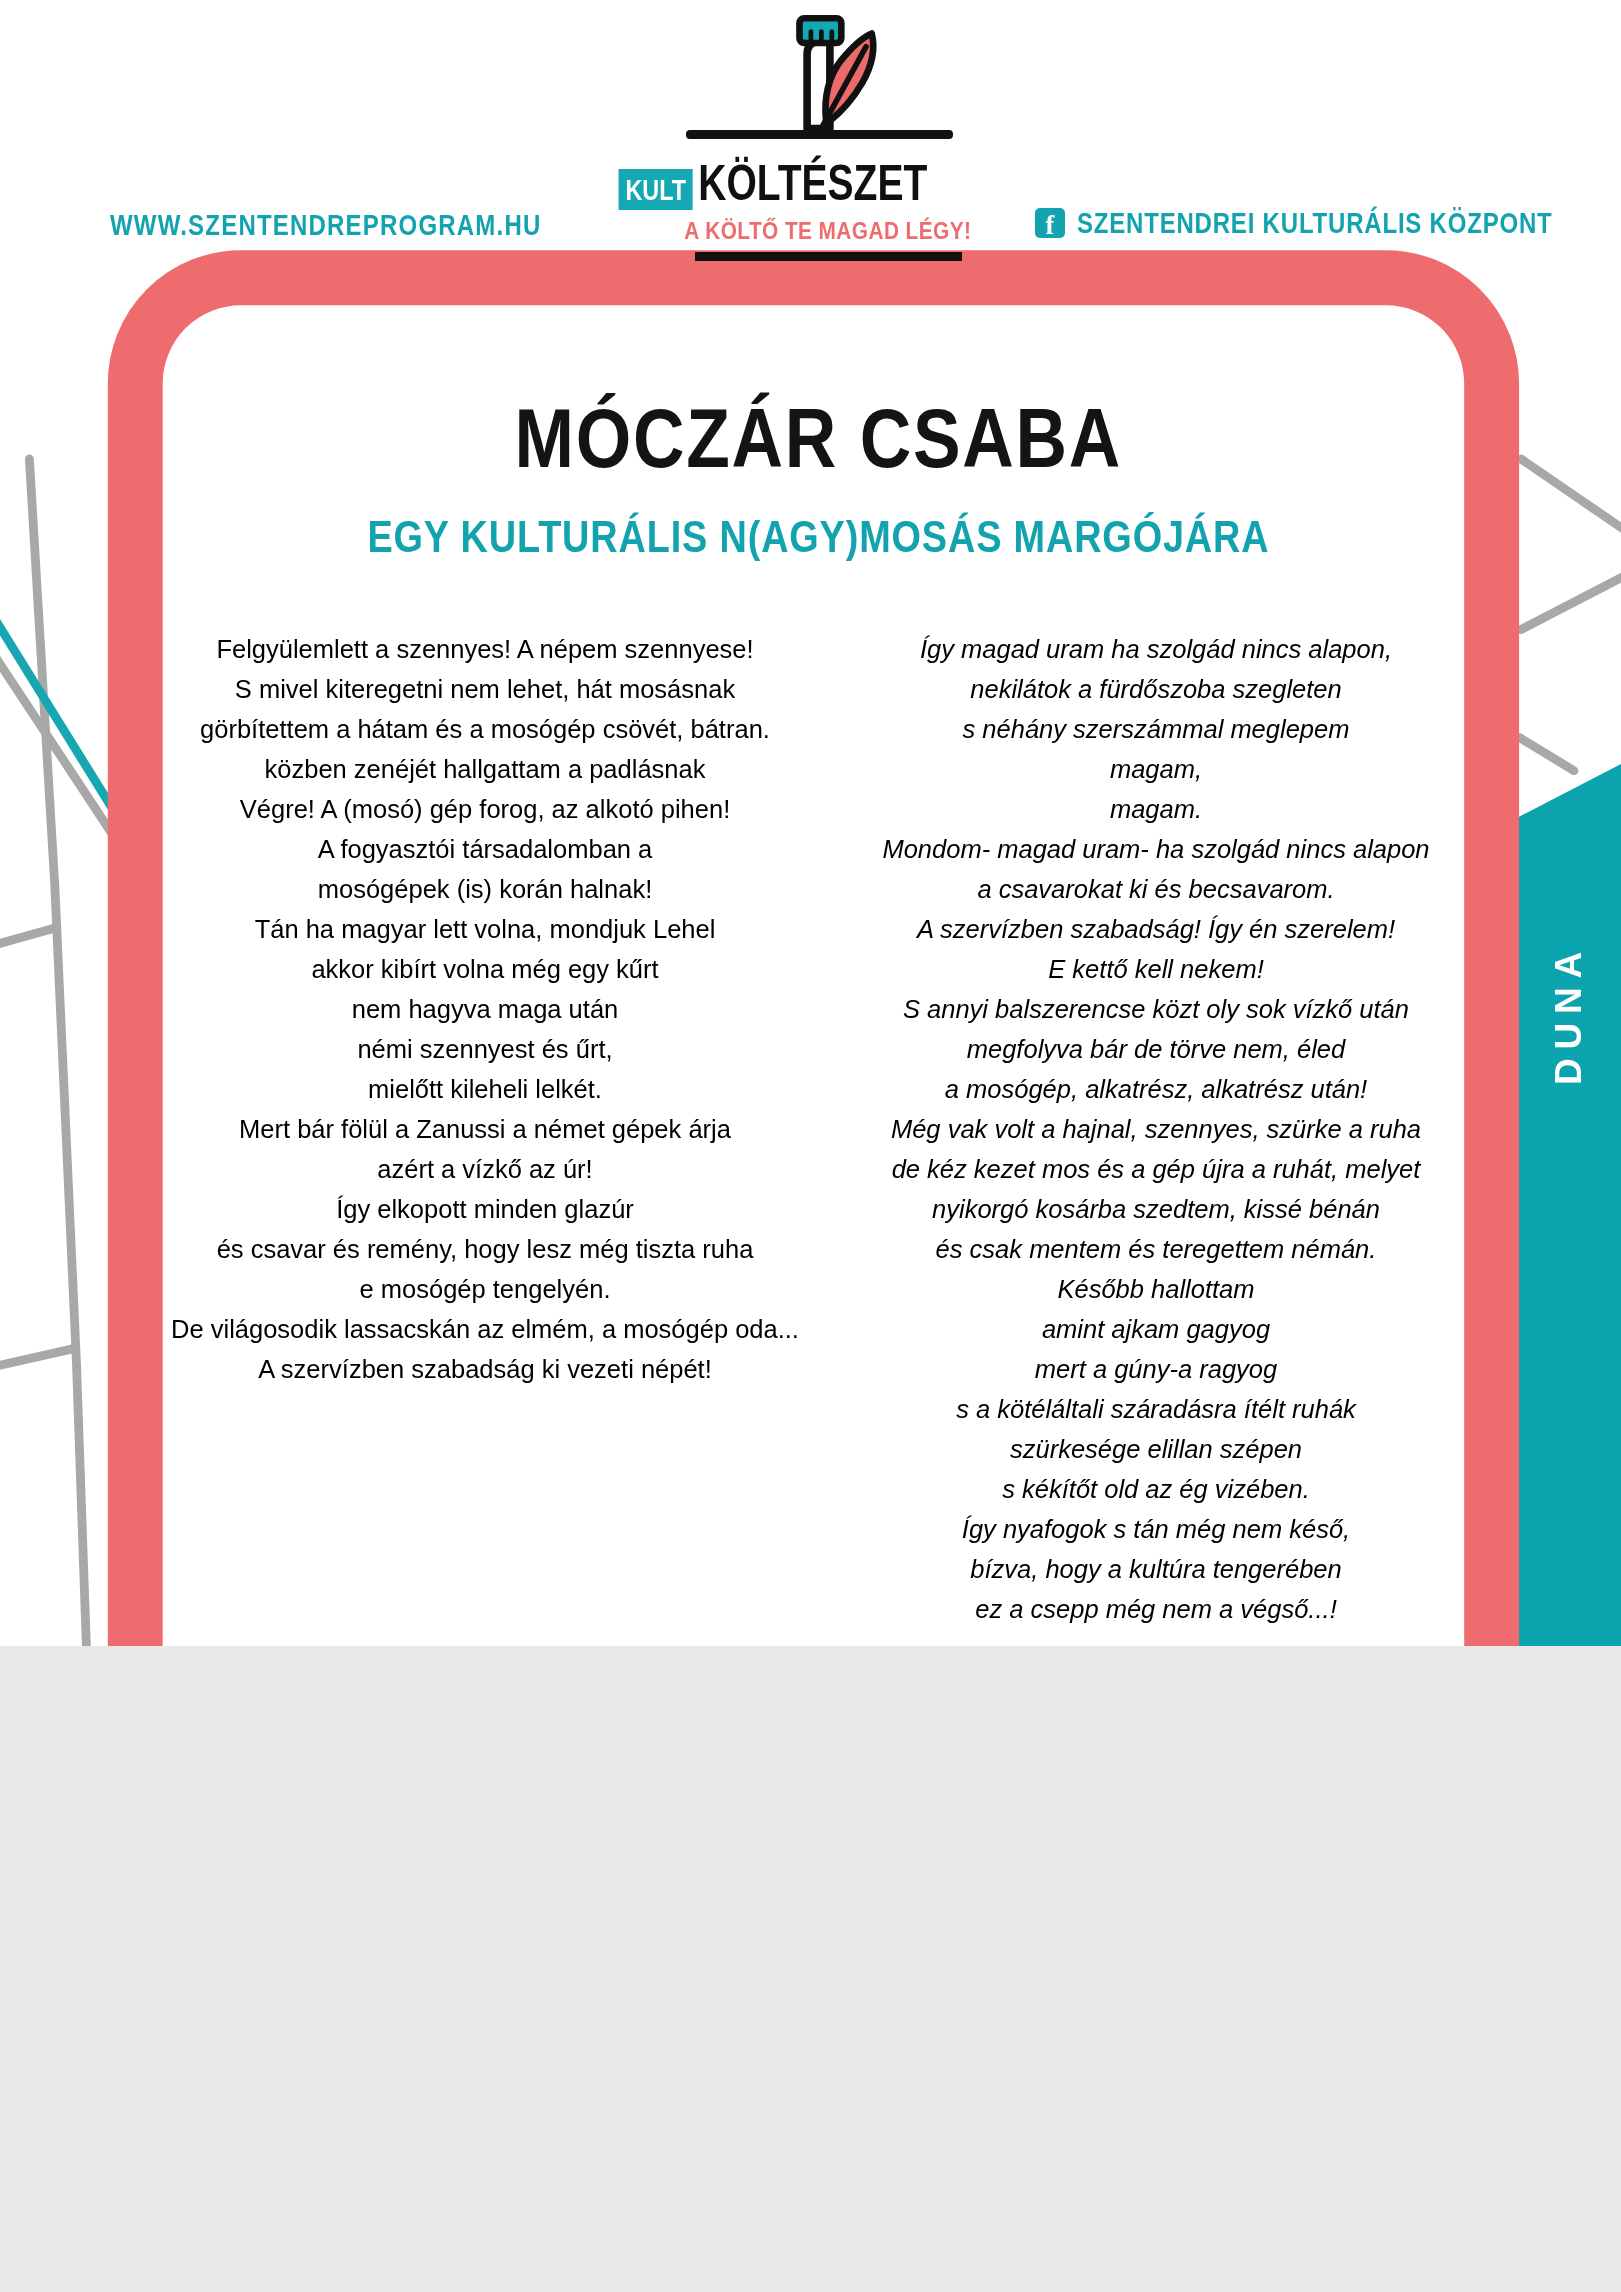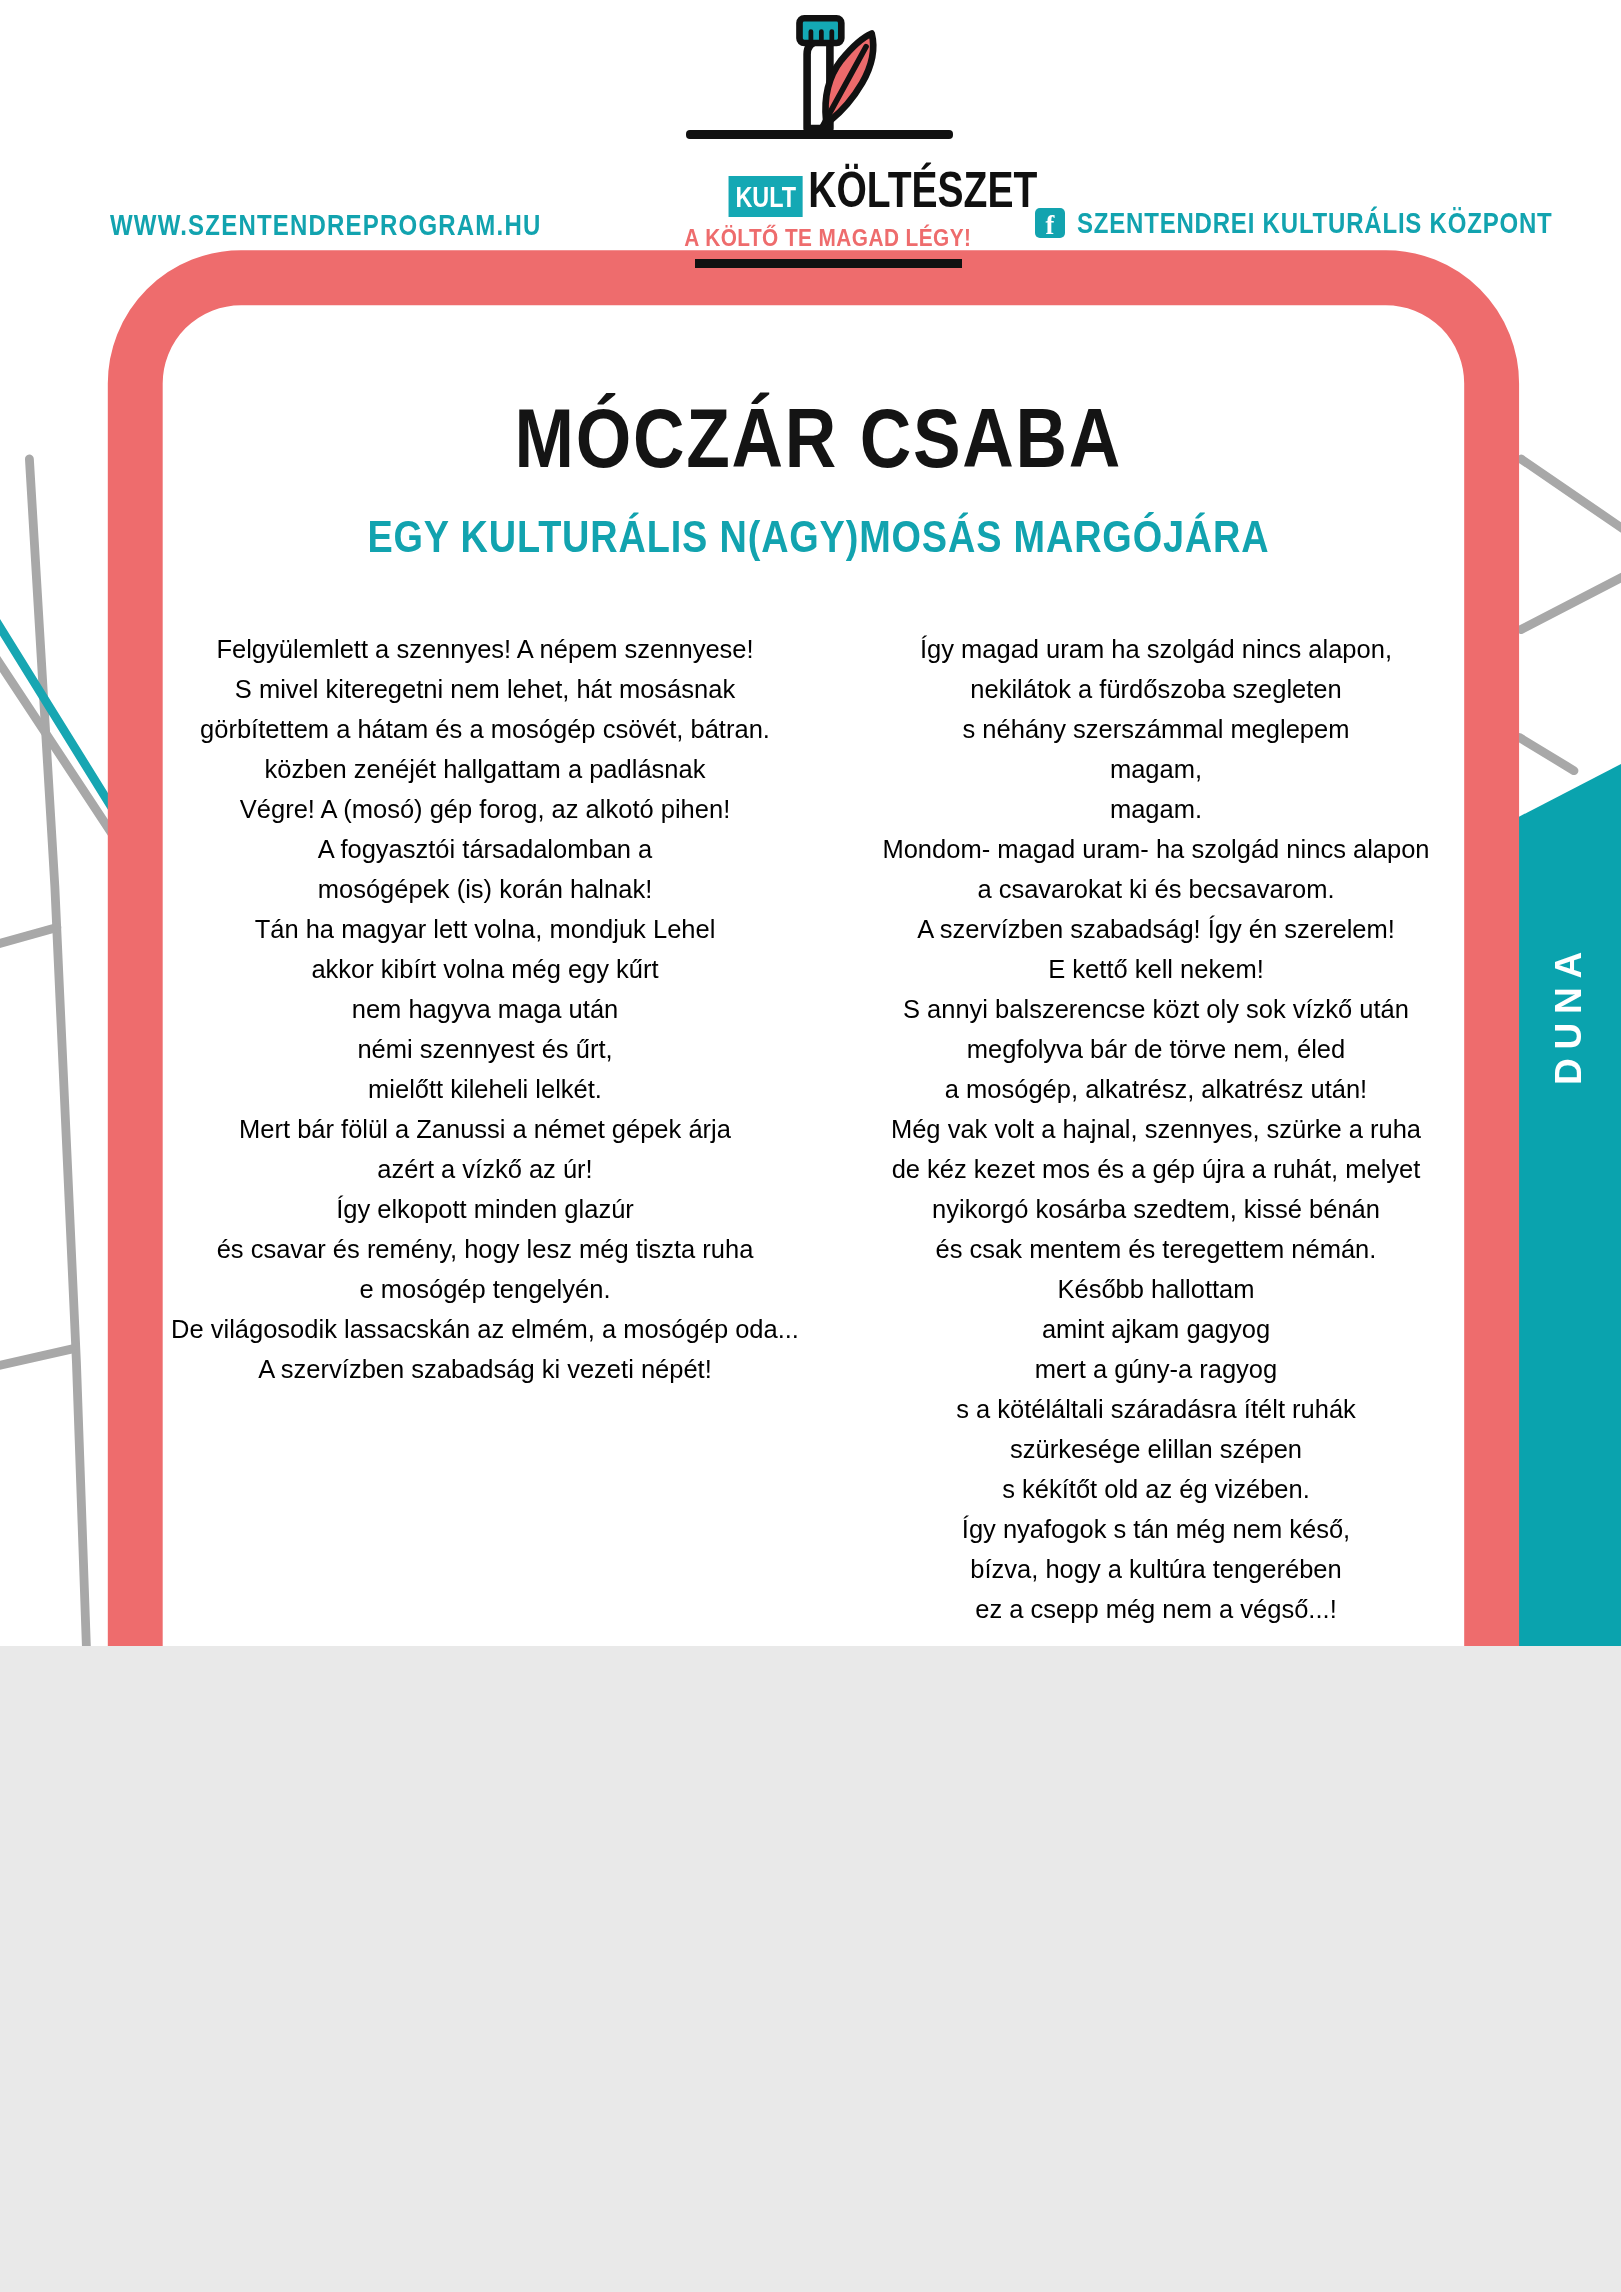"KULT KÖLTÉSZET" .logo-text { justify-content: flex-end -> flex-start; margin-top: 24px -> 17px }
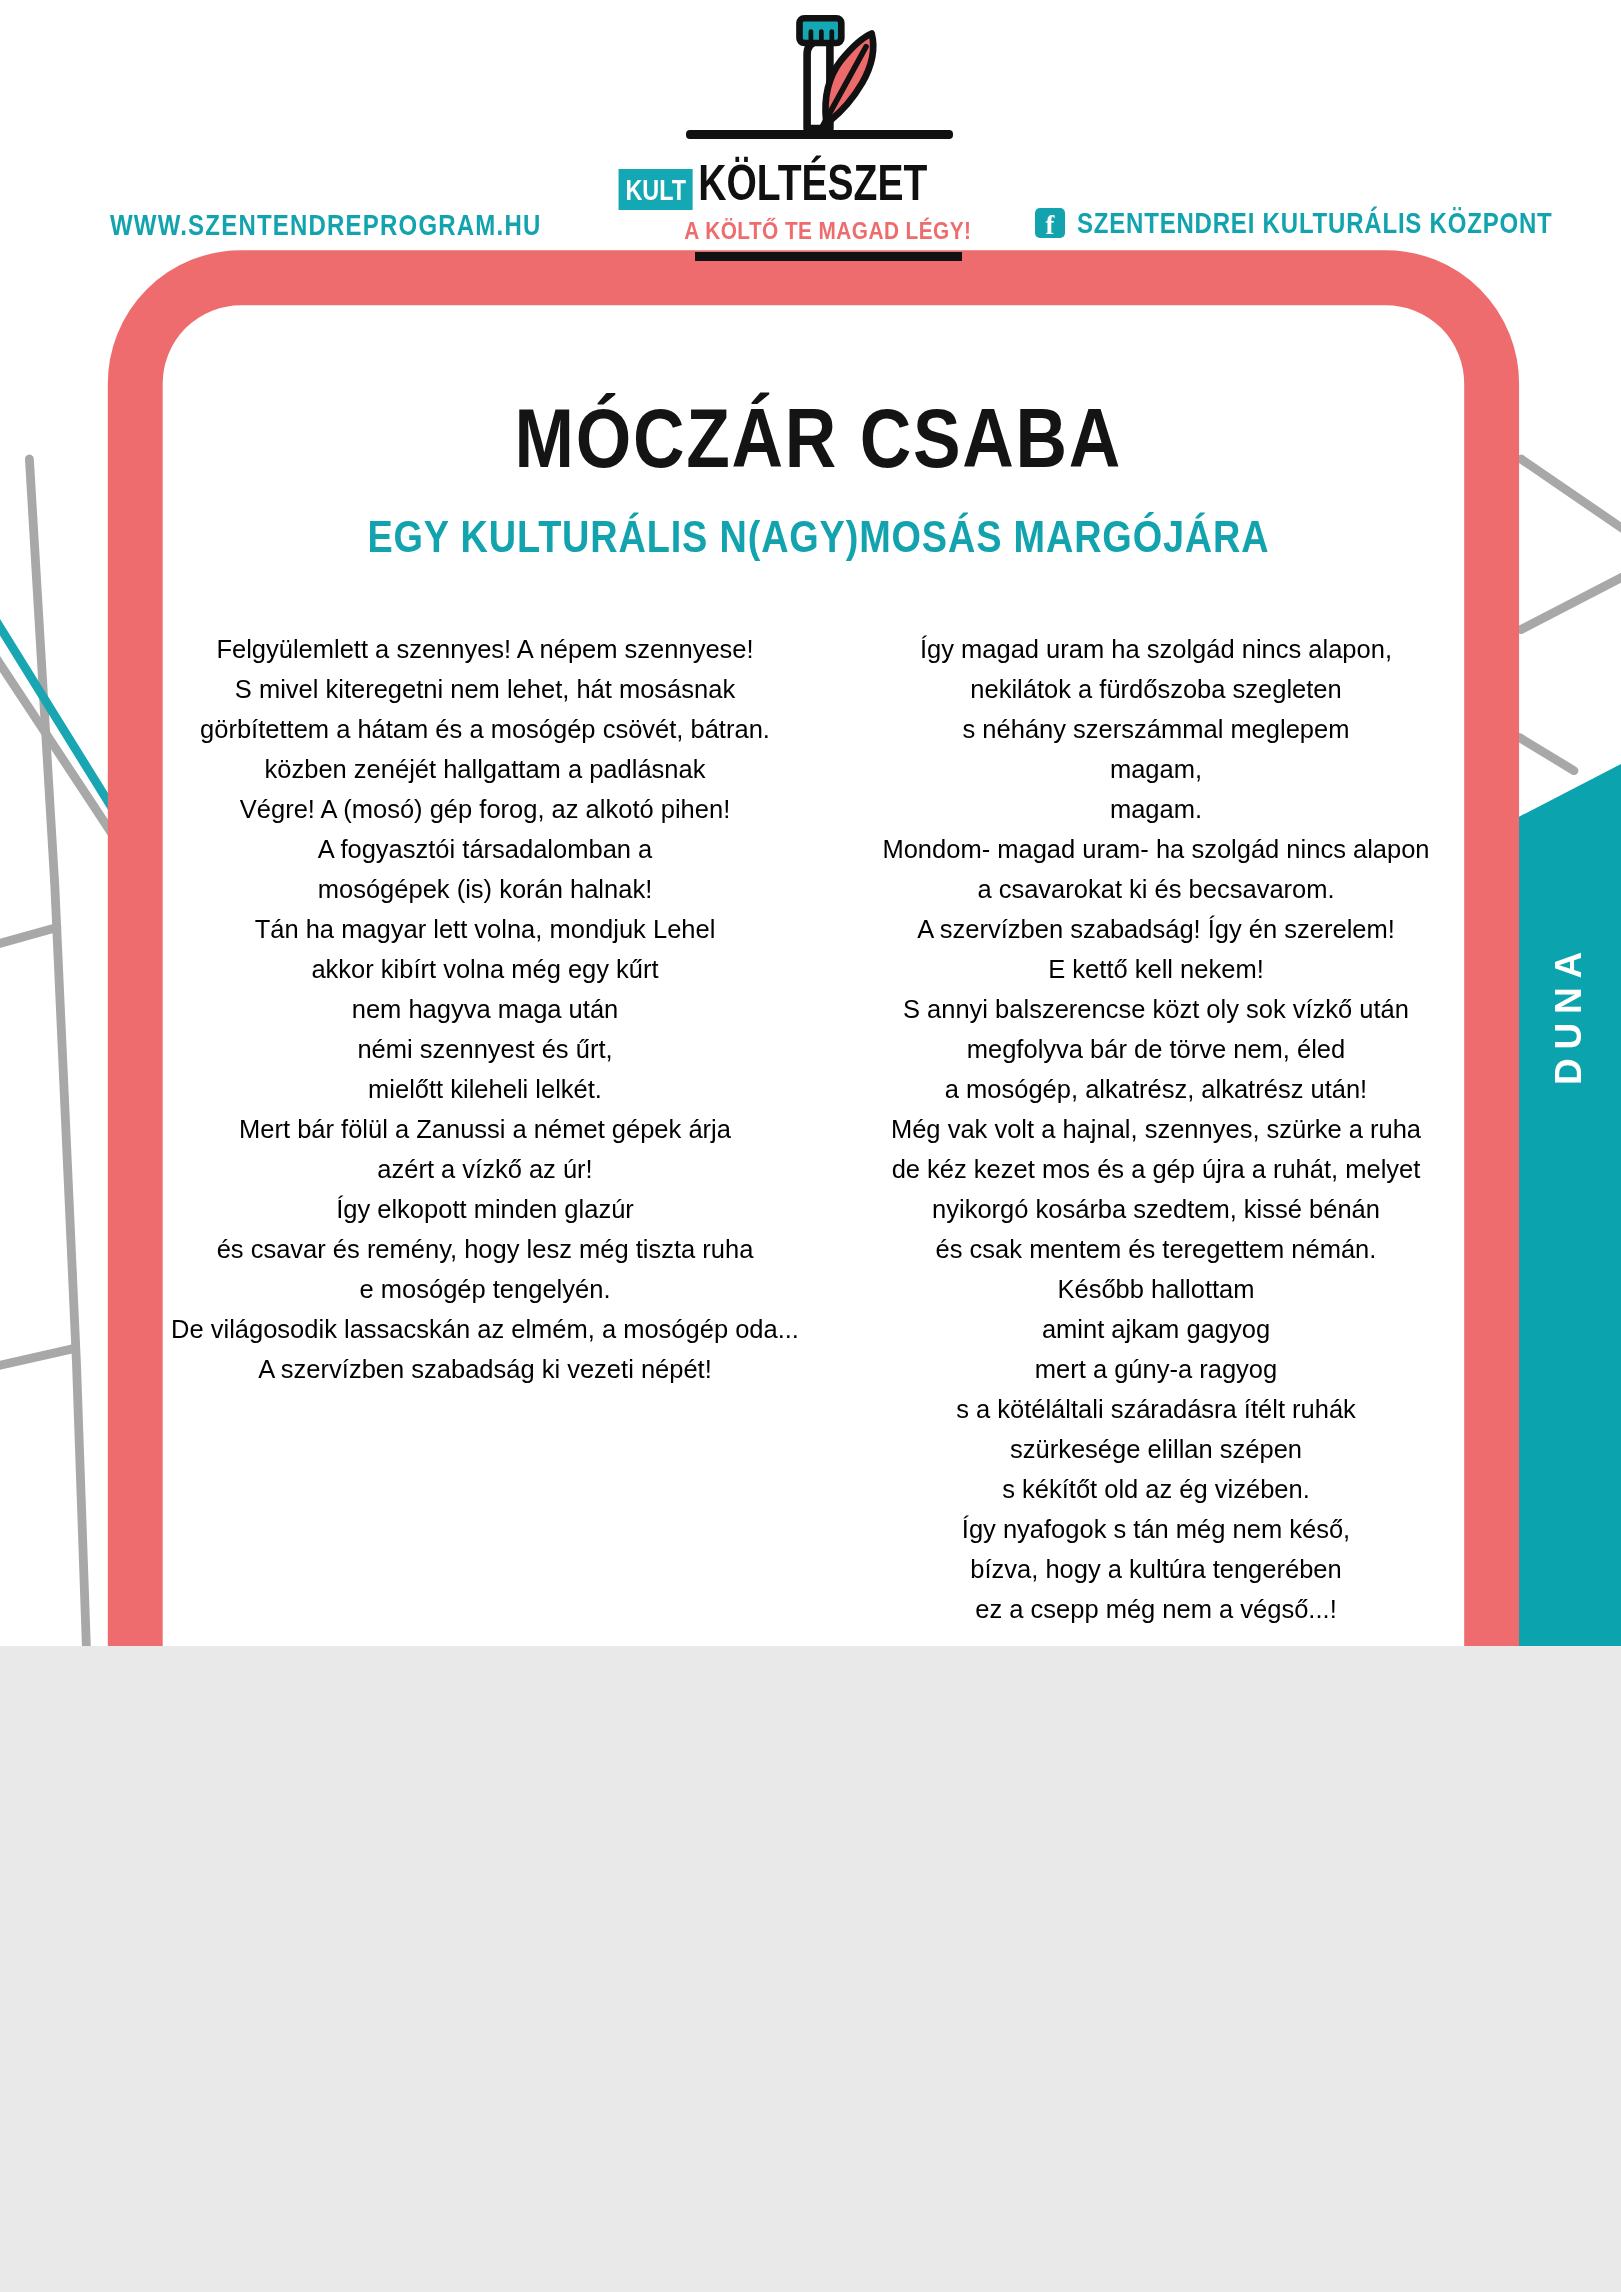"Így magad uram ha szolgád" .col-right { font-style: none -> italic }
